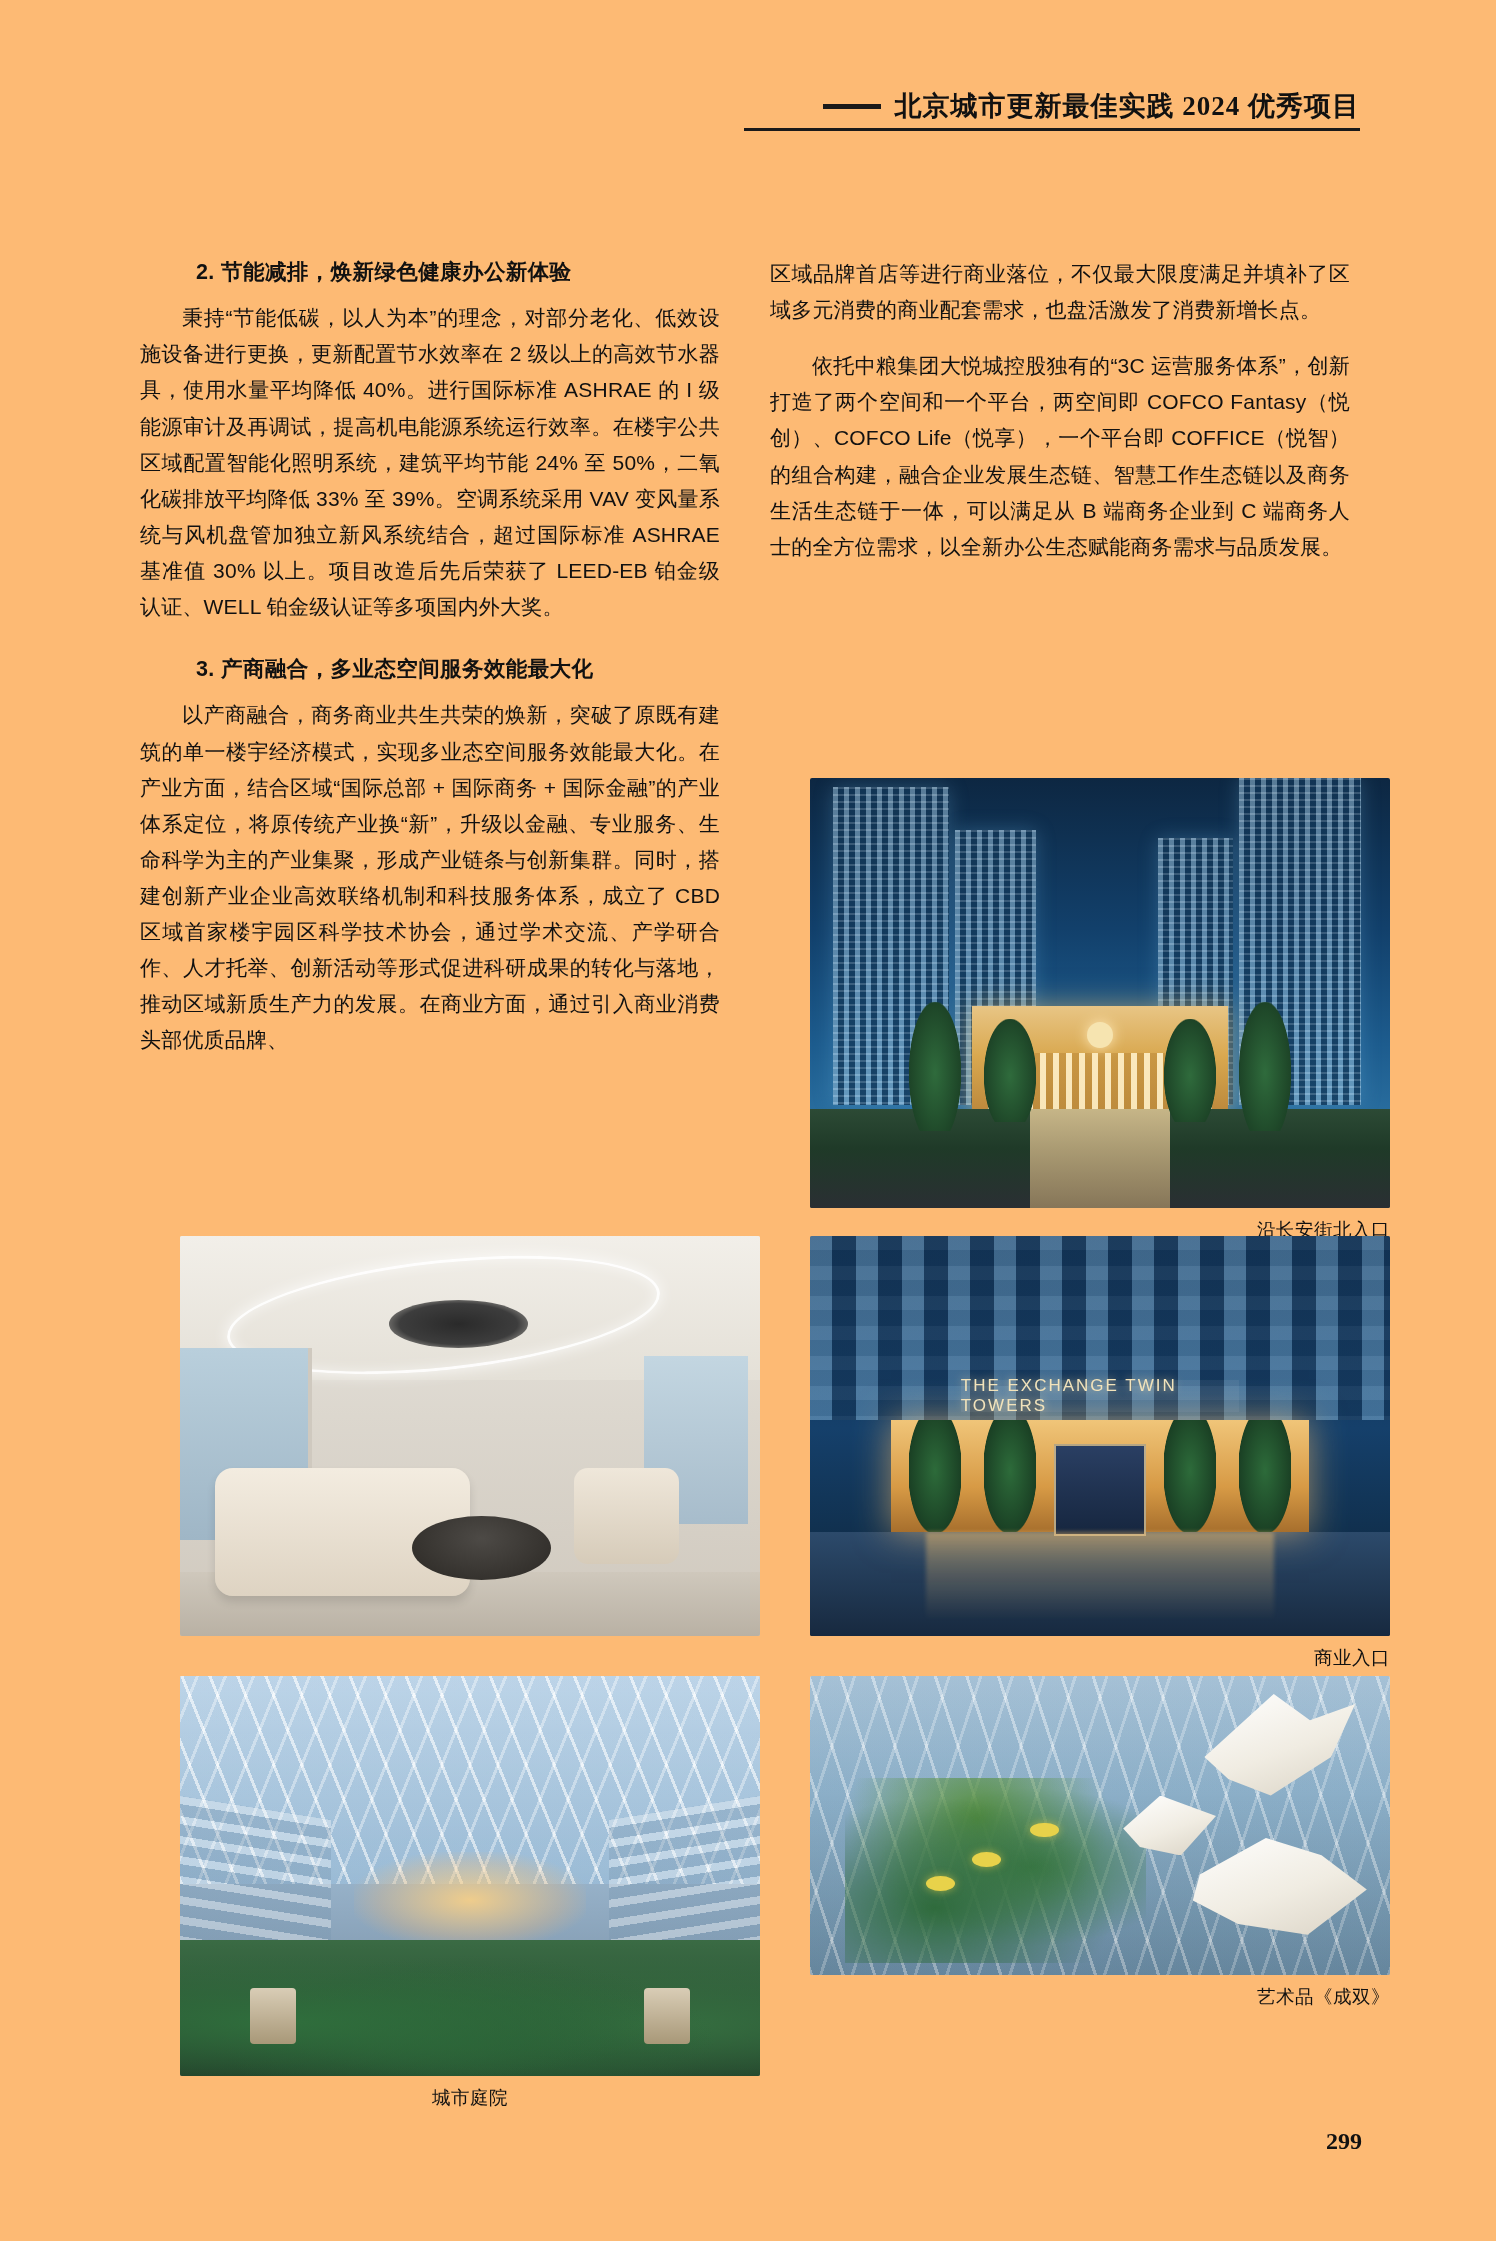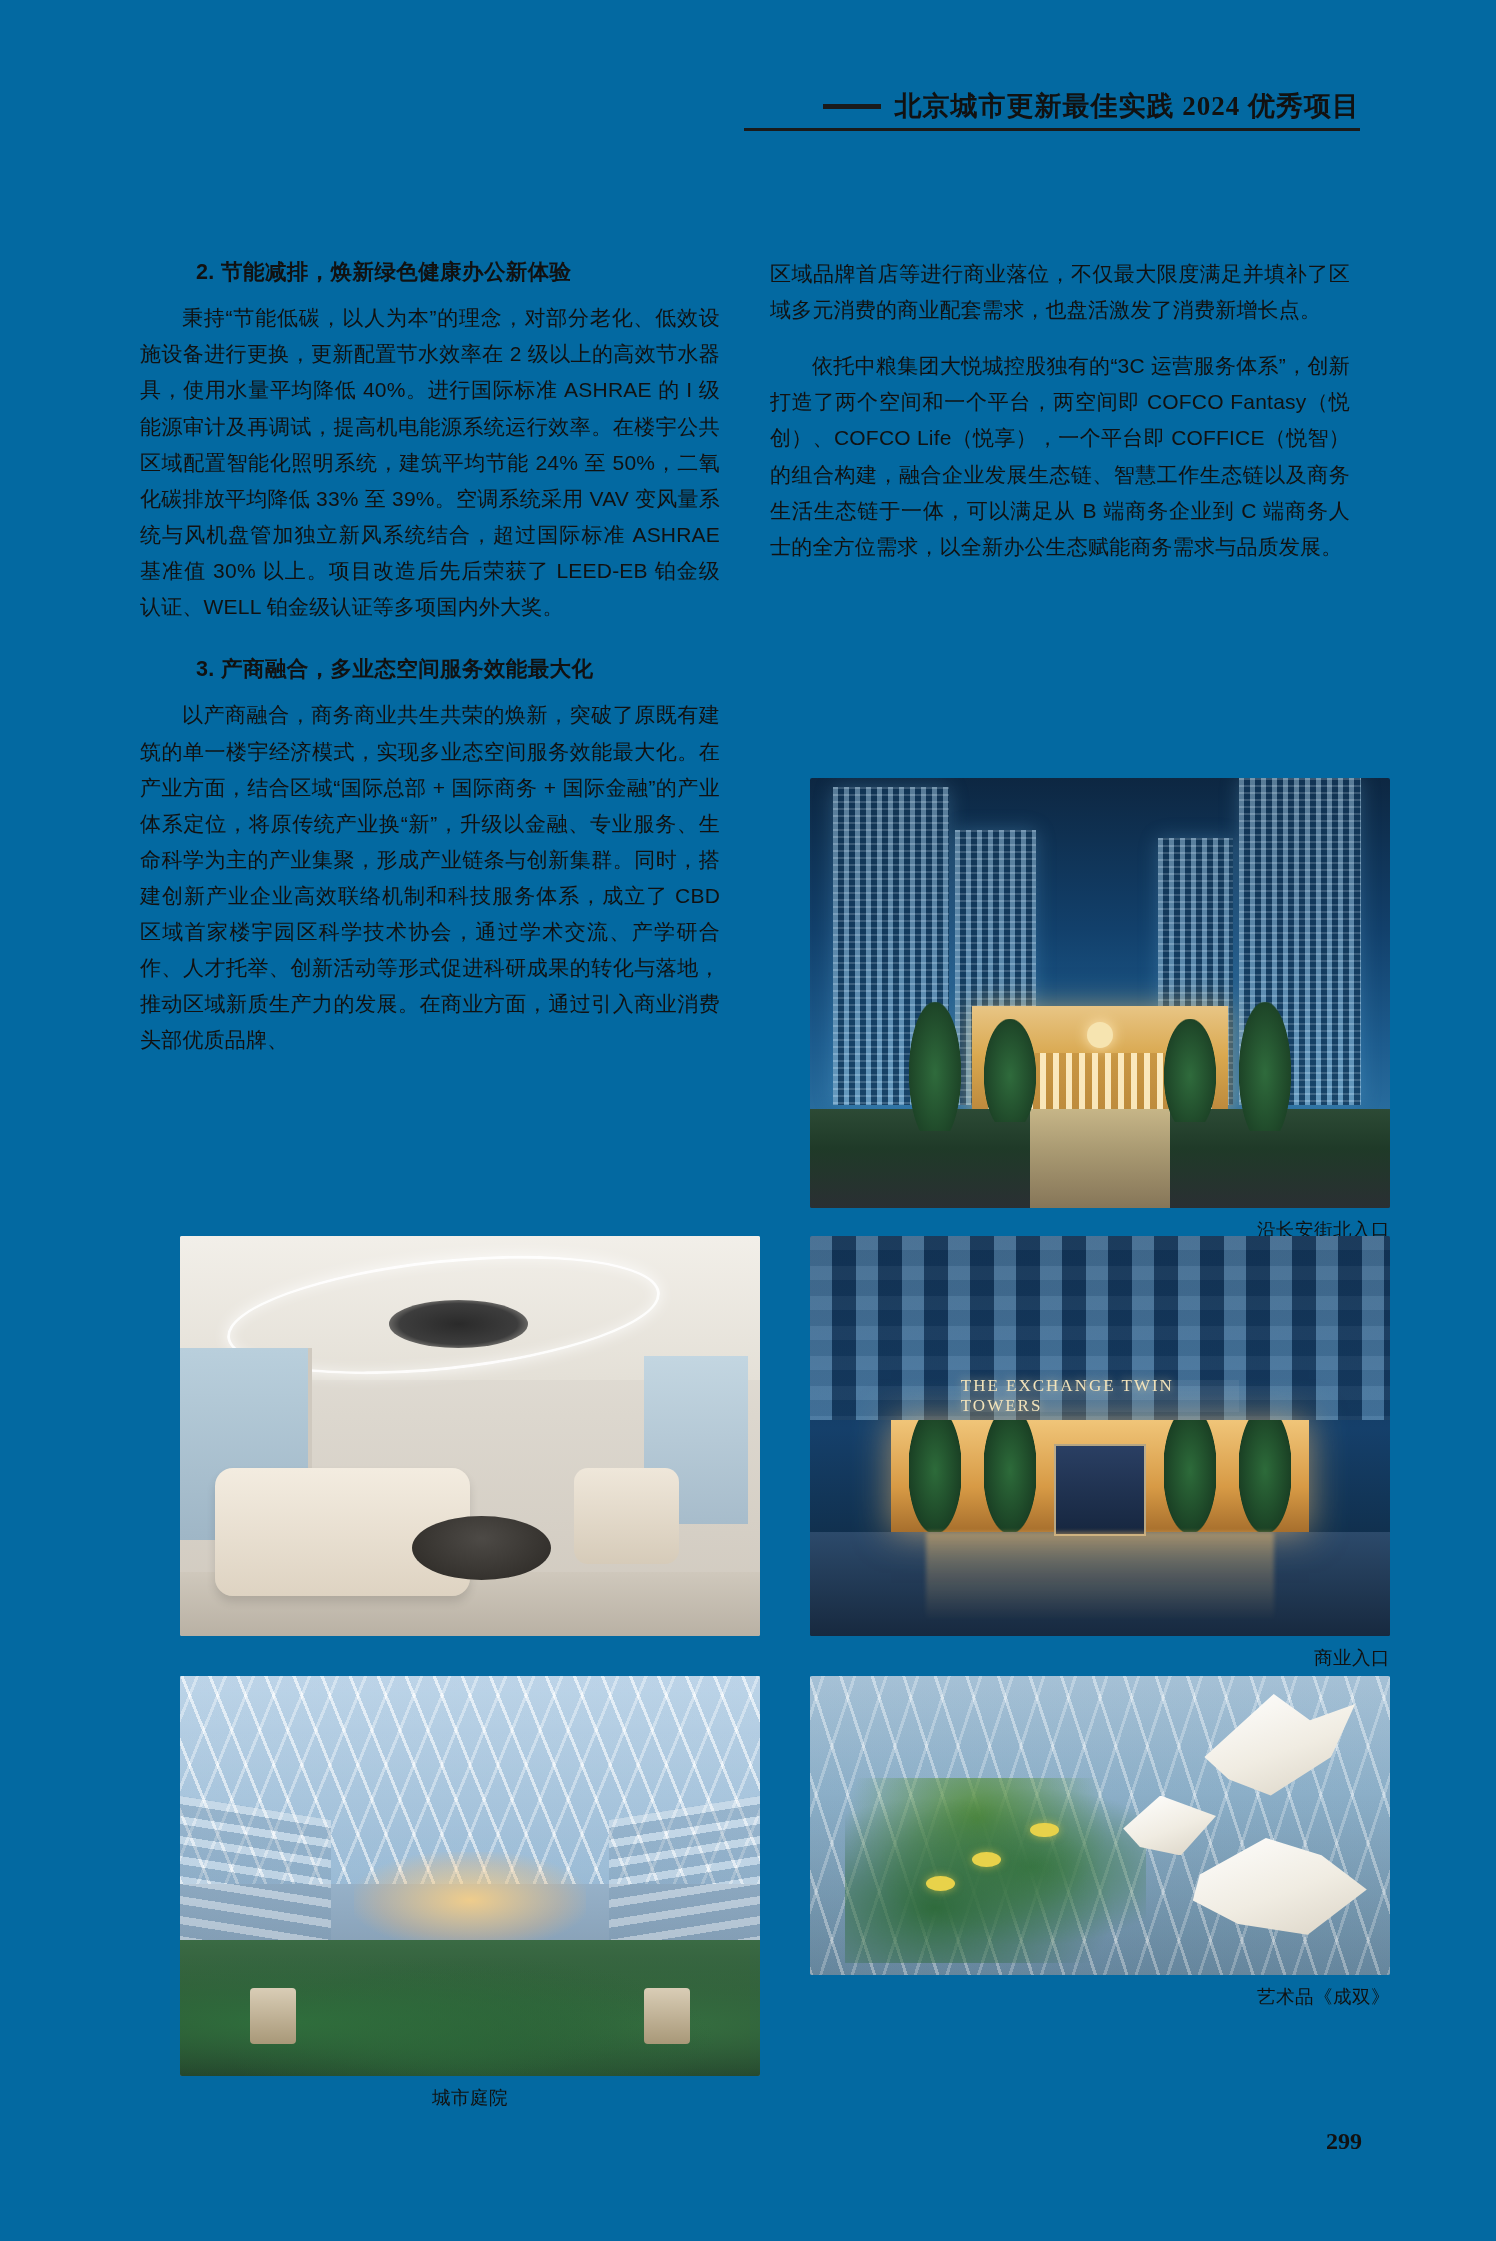"北京城市更新最佳实践 2024 优秀项目" .page { background: #0369a1 -> #fdba74 }
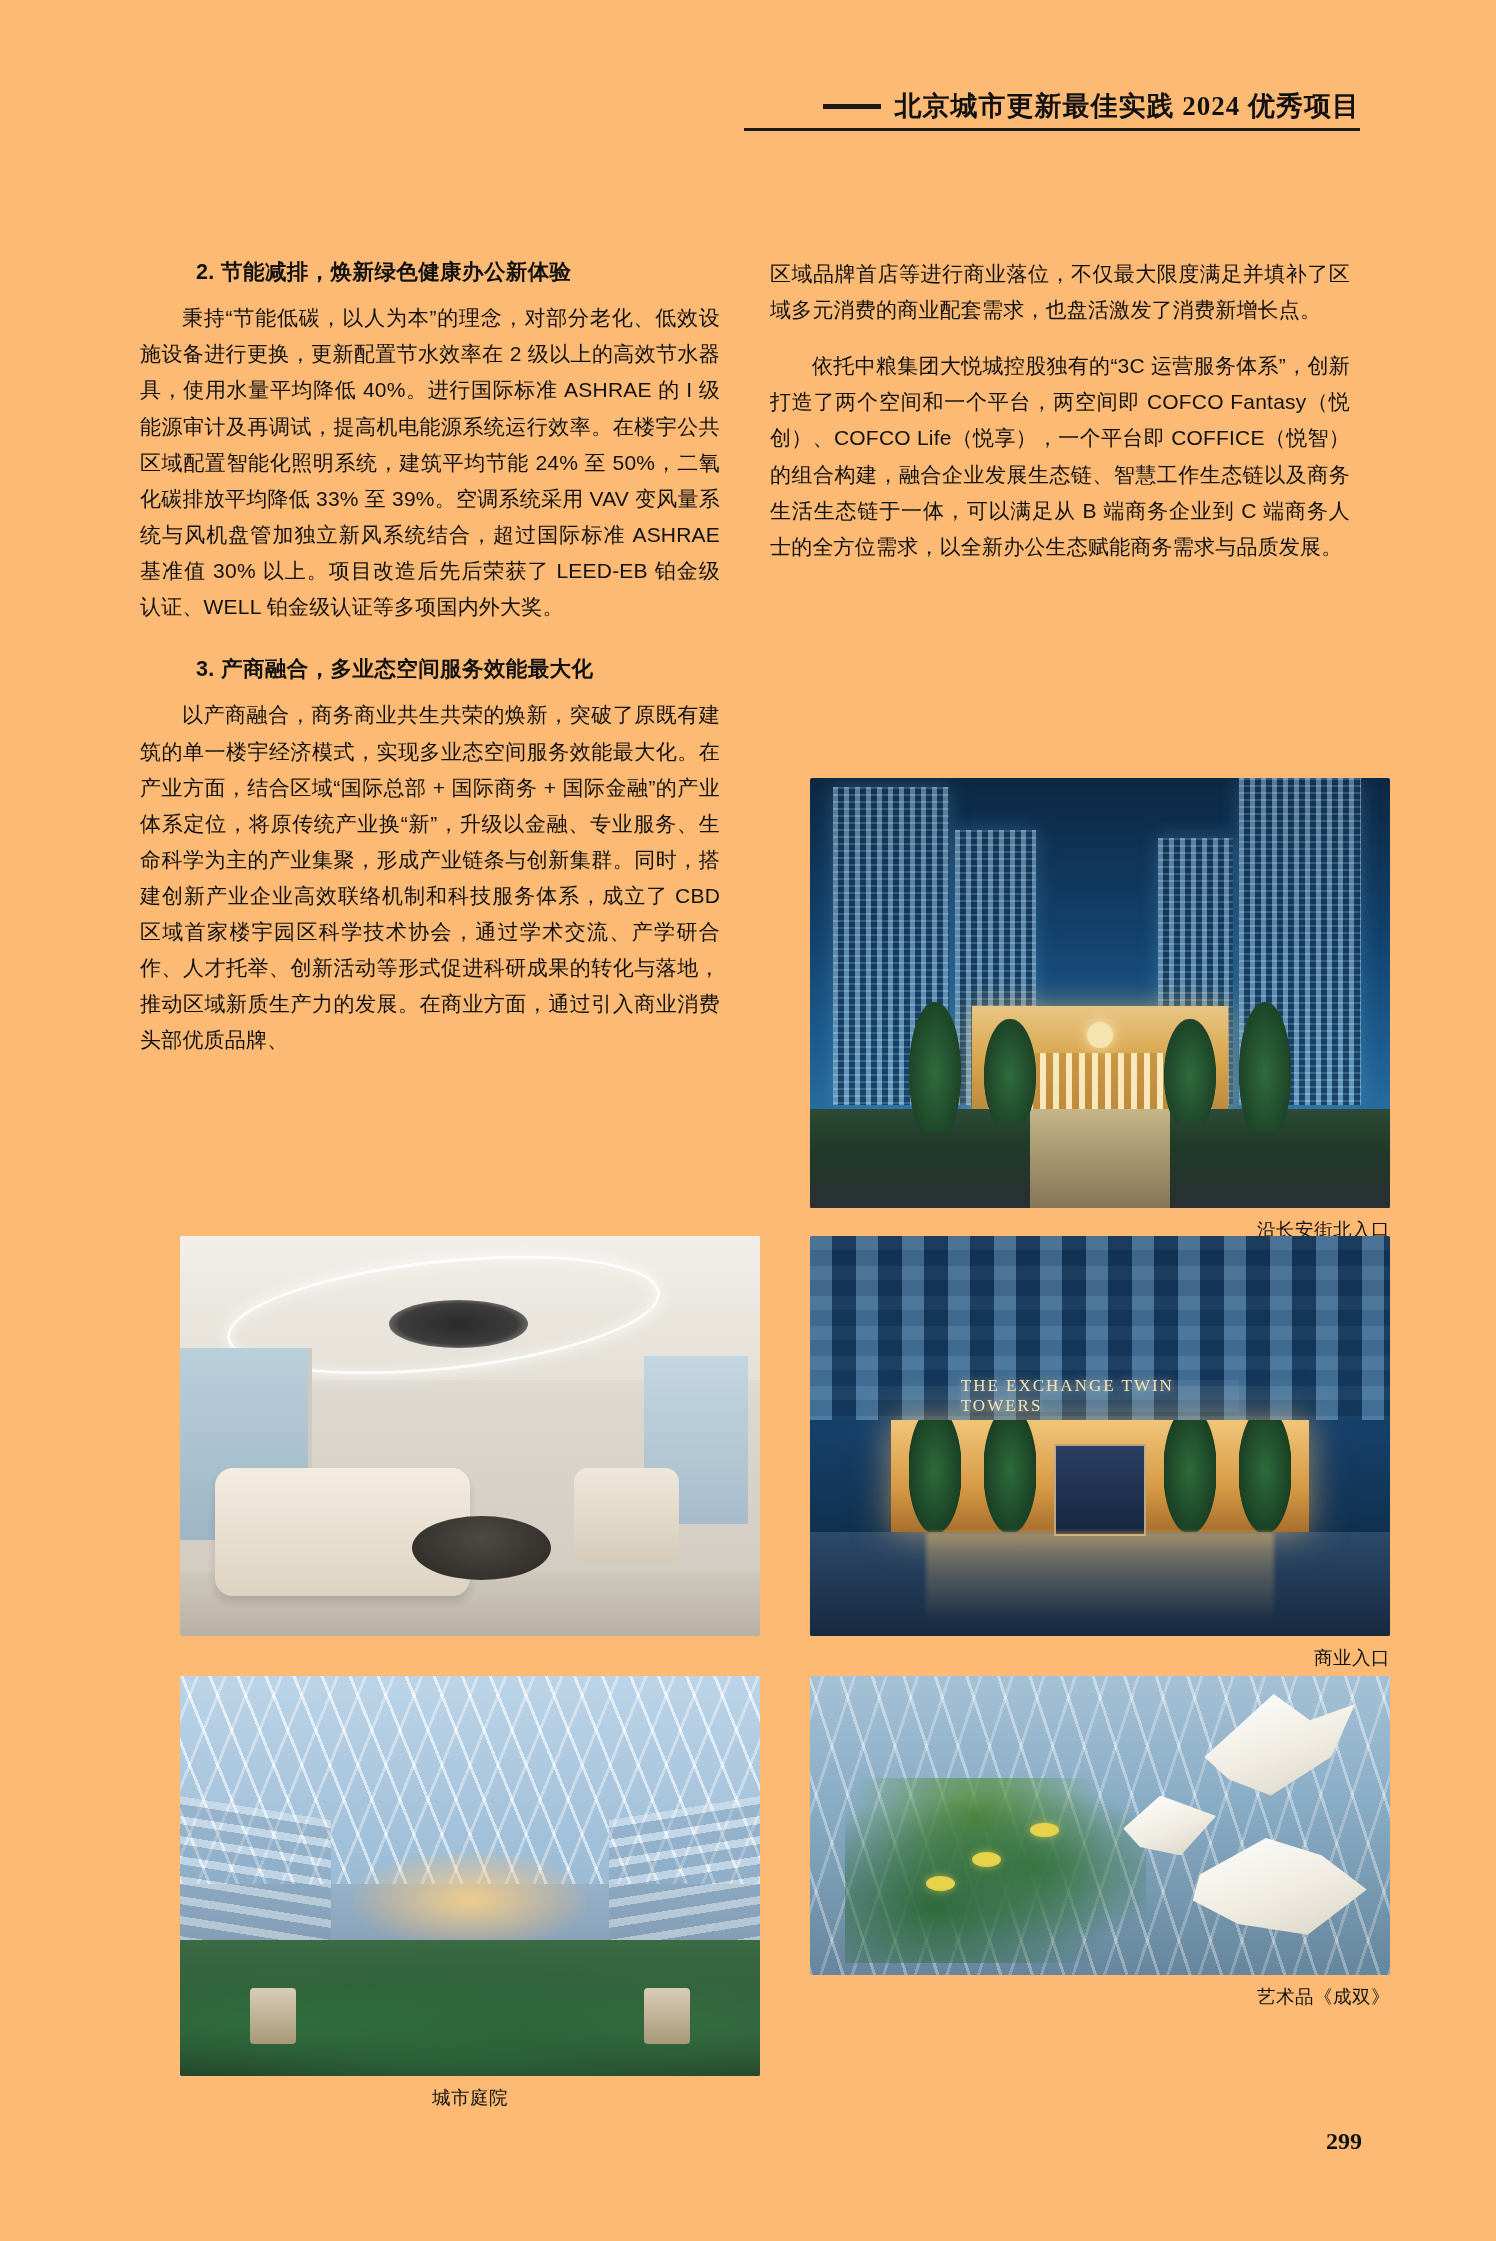"THE EXCHANGE TWIN TOWERS" .mall-sign { font-family: Liberation Serif, serif -> Liberation Sans, sans-serif }
